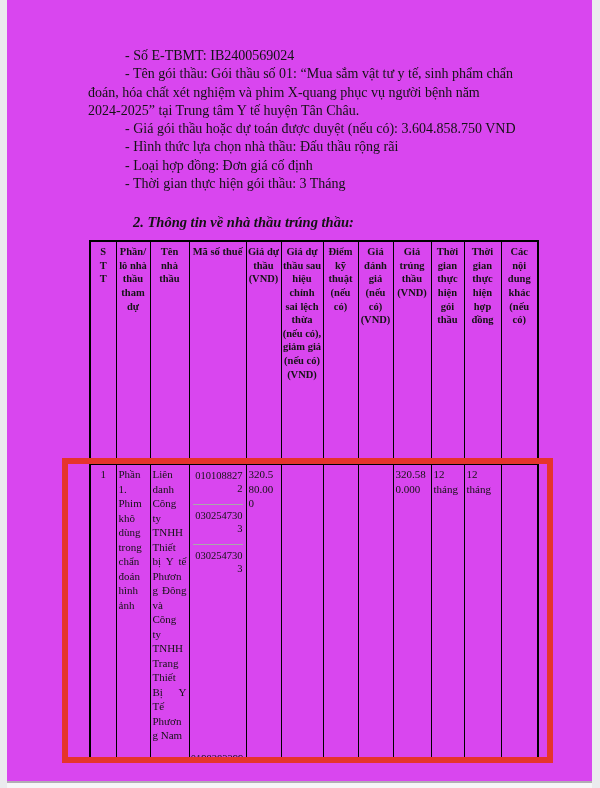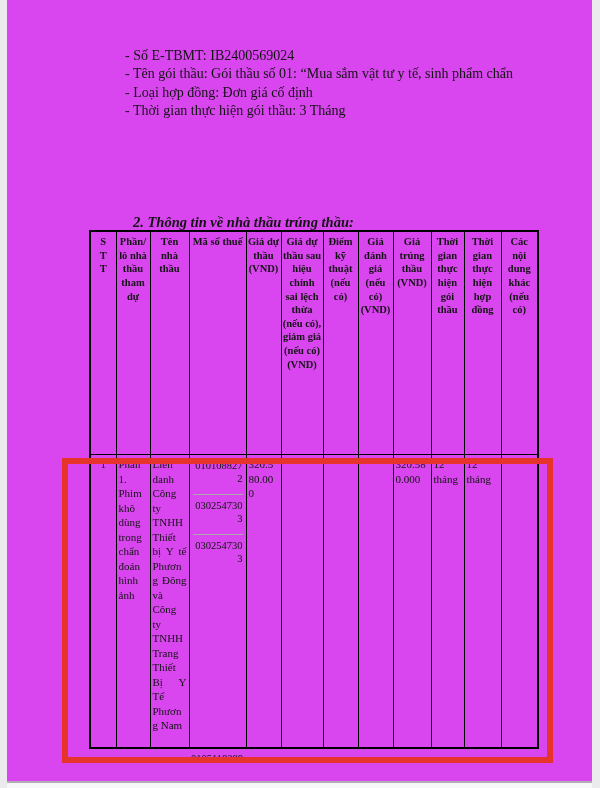"đoán, hóa chất xét nghiệm" div.doc-line { html: none -> <div>đoán, hóa chất xét nghiệm và phim X-quang phục vụ người bệnh năm</div> }
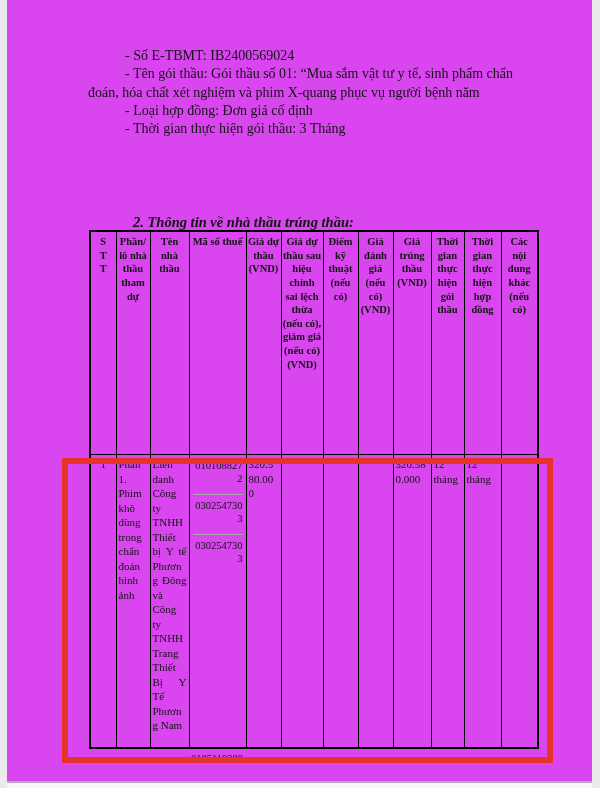"2024-2025” tại Trung tâm Y" div.doc-line { html: none -> <div>2024-2025” tại Trung tâm Y tế huyện Tân Châu.</div> }
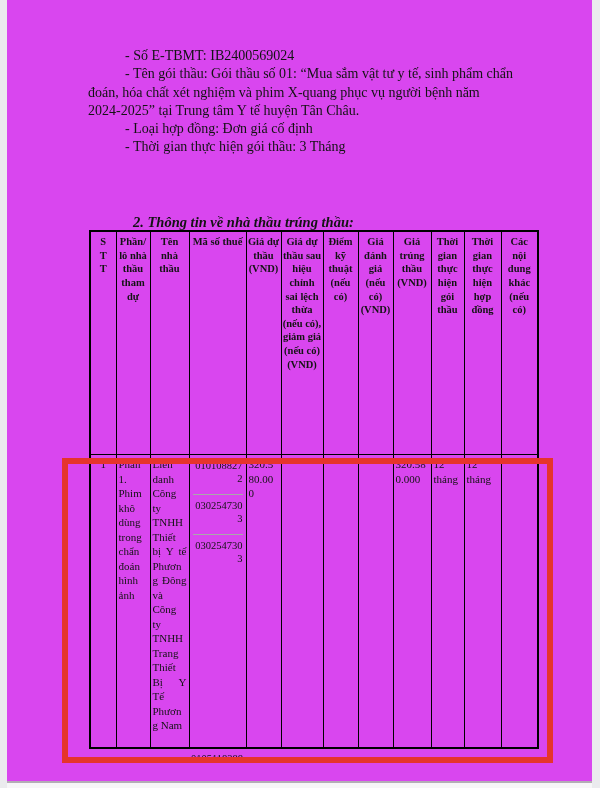"- Giá gói thầu hoặc" div.doc-line { html: none -> <div>- Giá gói thầu hoặc dự toán được duyệt (nếu có): 3.604.858.750 VND</div> }
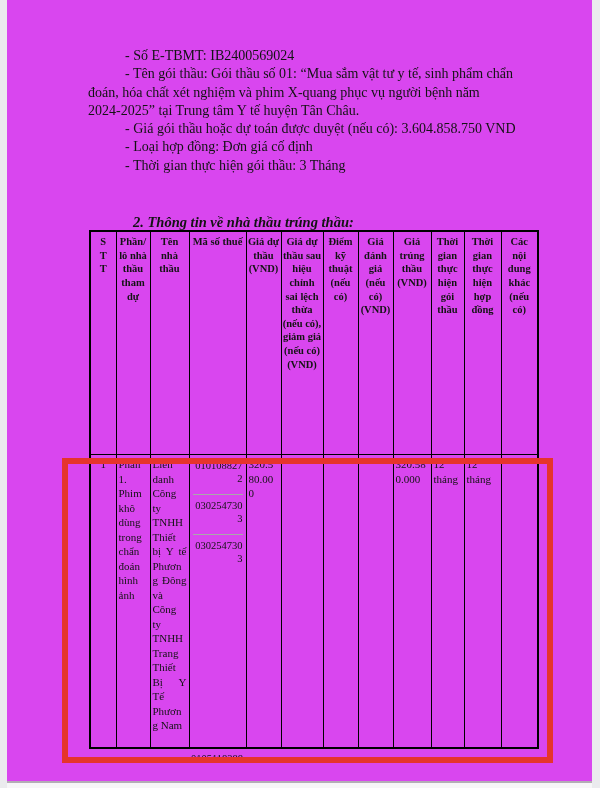"- Hình thức lựa chọn" div.doc-line { html: none -> <div>- Hình thức lựa chọn nhà thầu: Đấu thầu rộng rãi</div> }
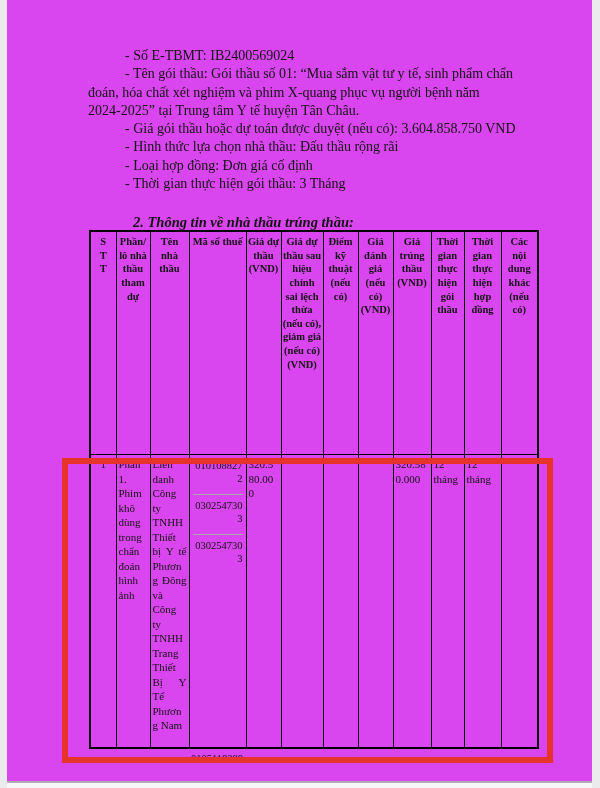"STT" .tbl-wrap { top: 230px -> 240px }
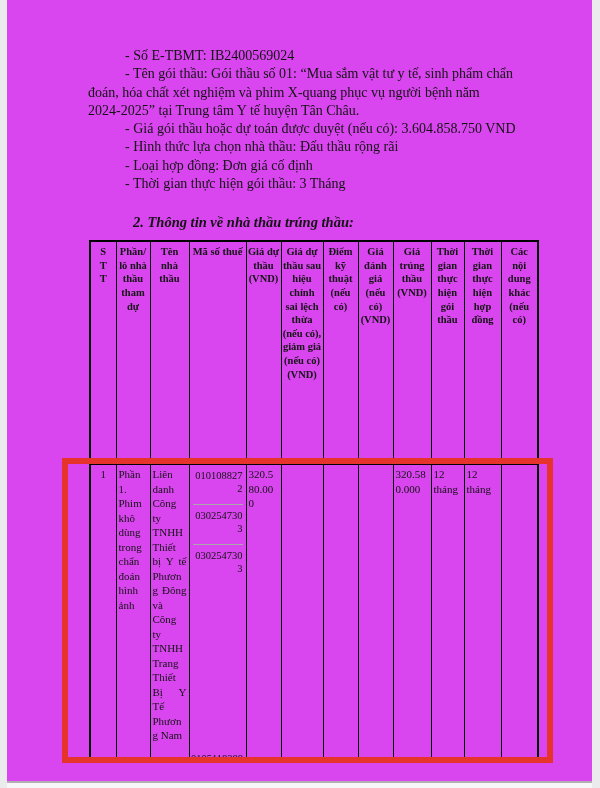"0105118288" div.overflow-tax { text: 0105118288 -> 0198283399 }
